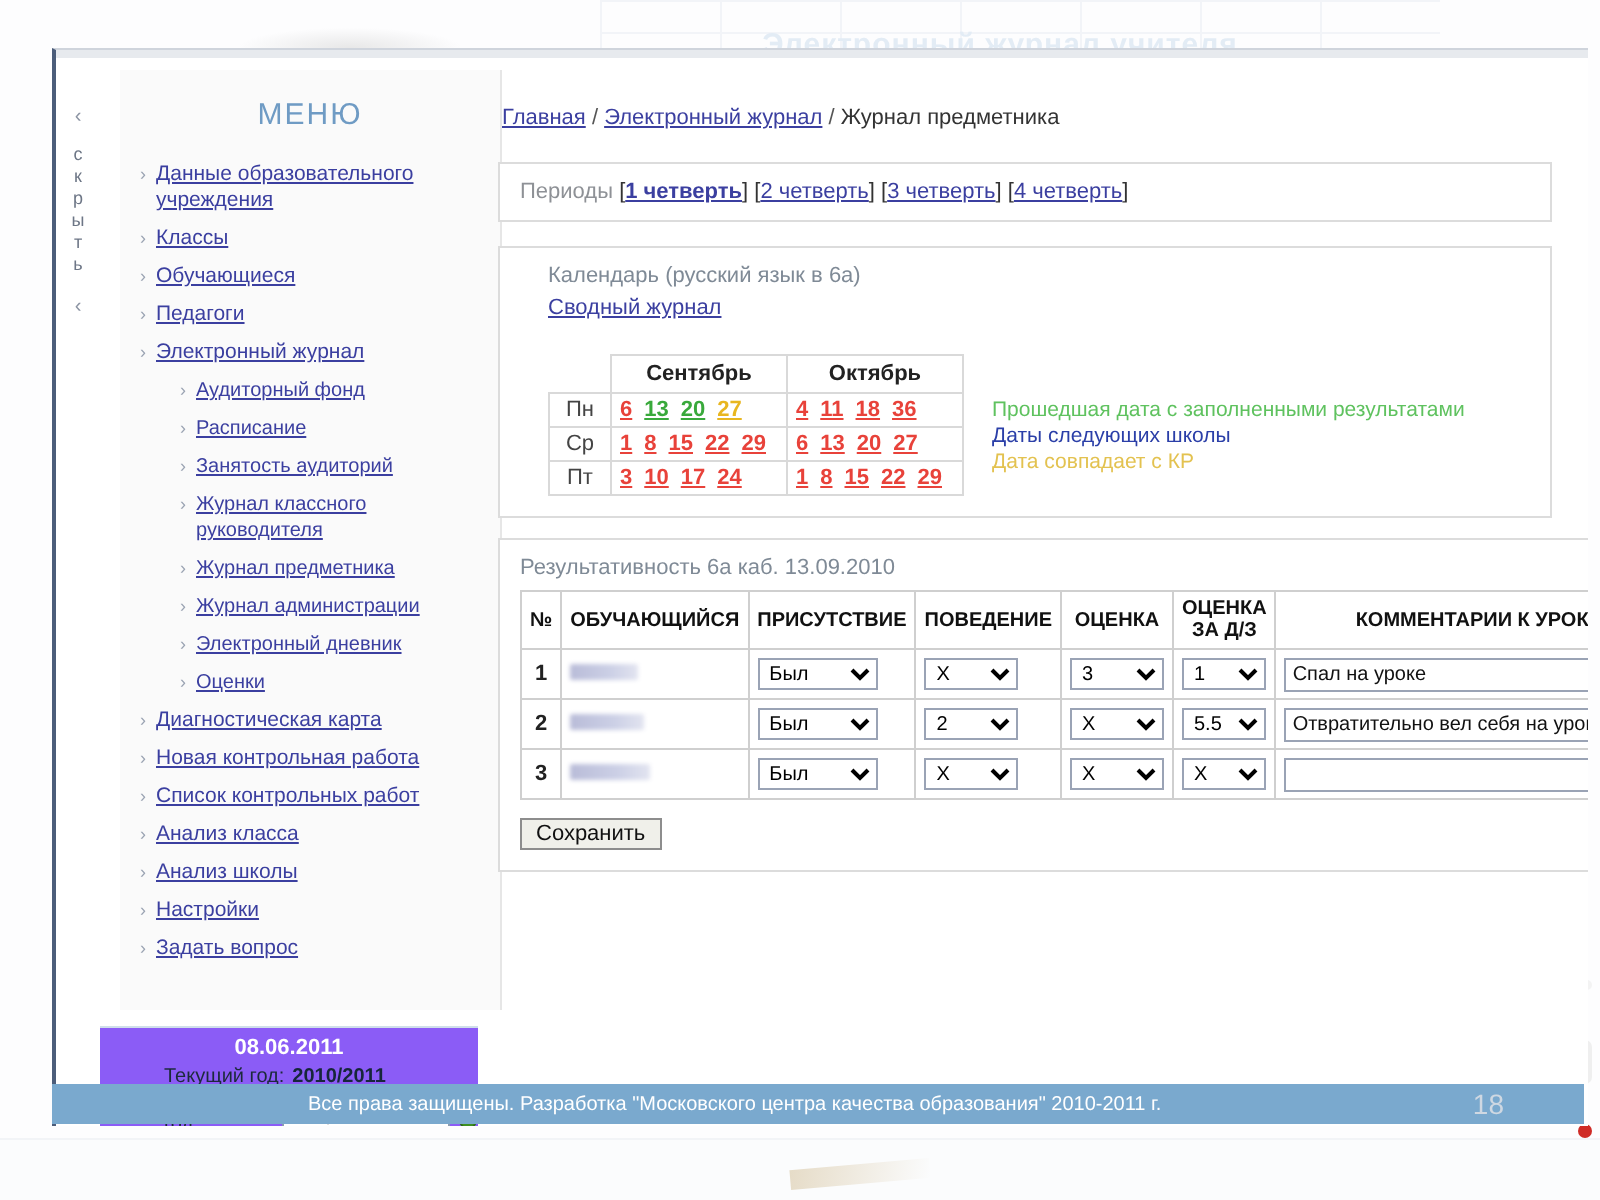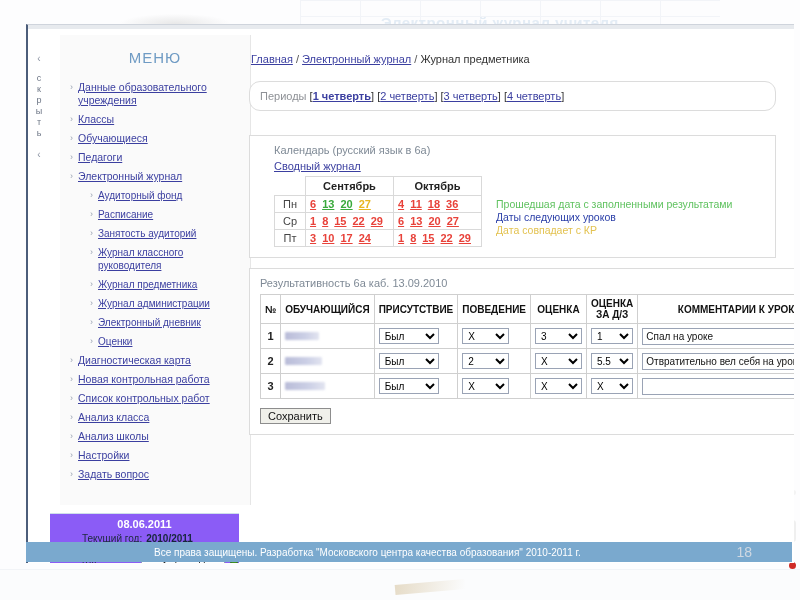"Периоды [1 четверть] [2 четверть]" #periods-panel { border-radius: 11px -> none; margin: 0 18px 24px 0 -> 0 18px 12px 0 }
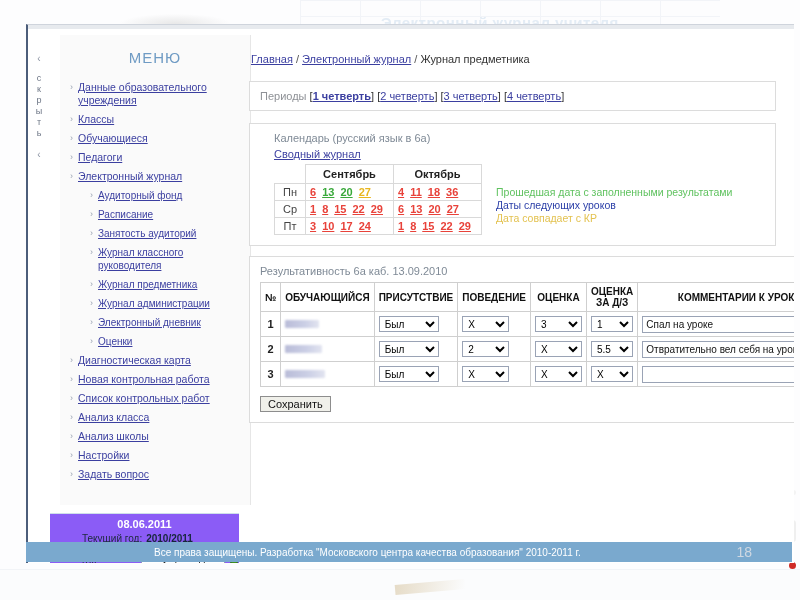"Сентябрь" #cal-wrap { margin-top: 4px -> 17px }
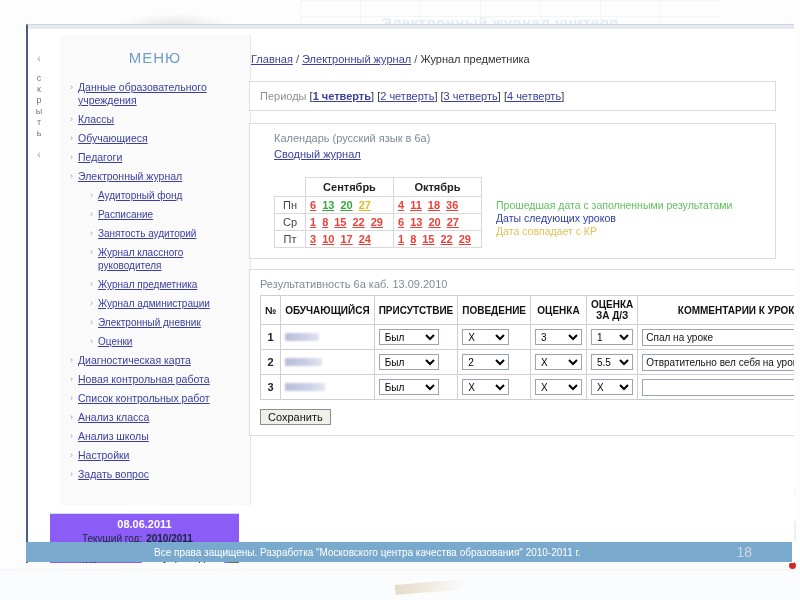"Даты следующих уроков" div.lg { text: уроков -> школы }
